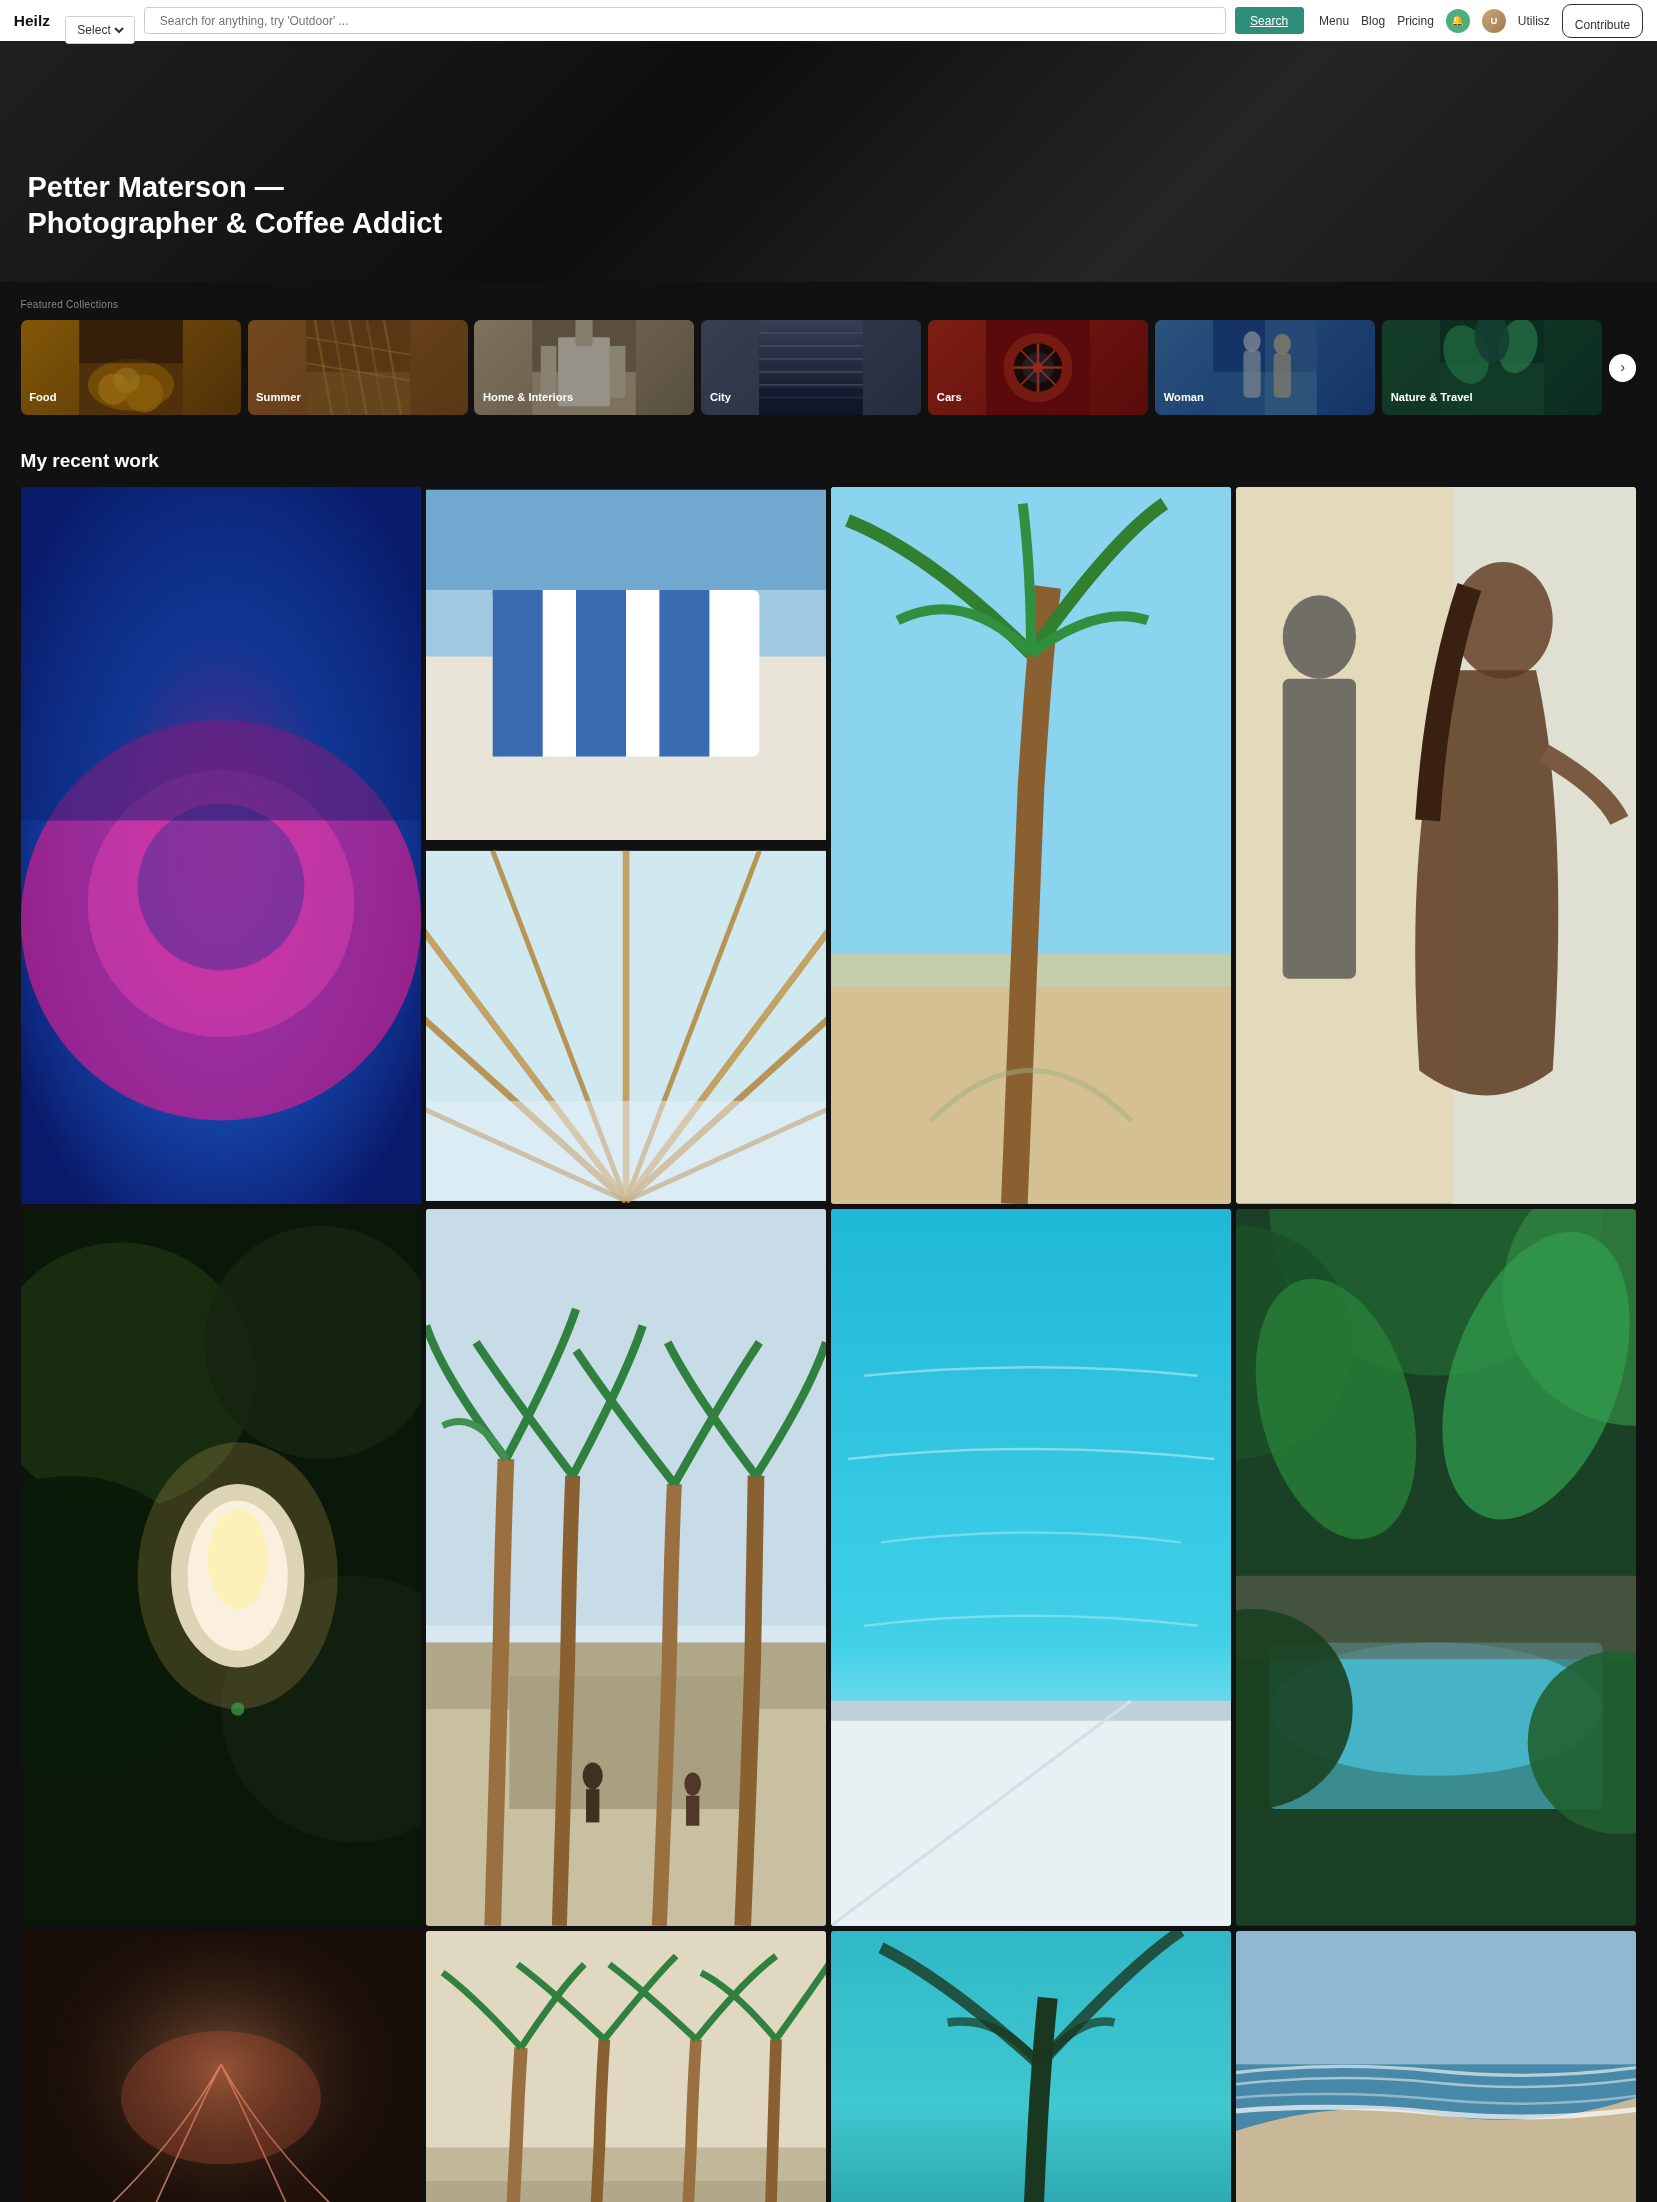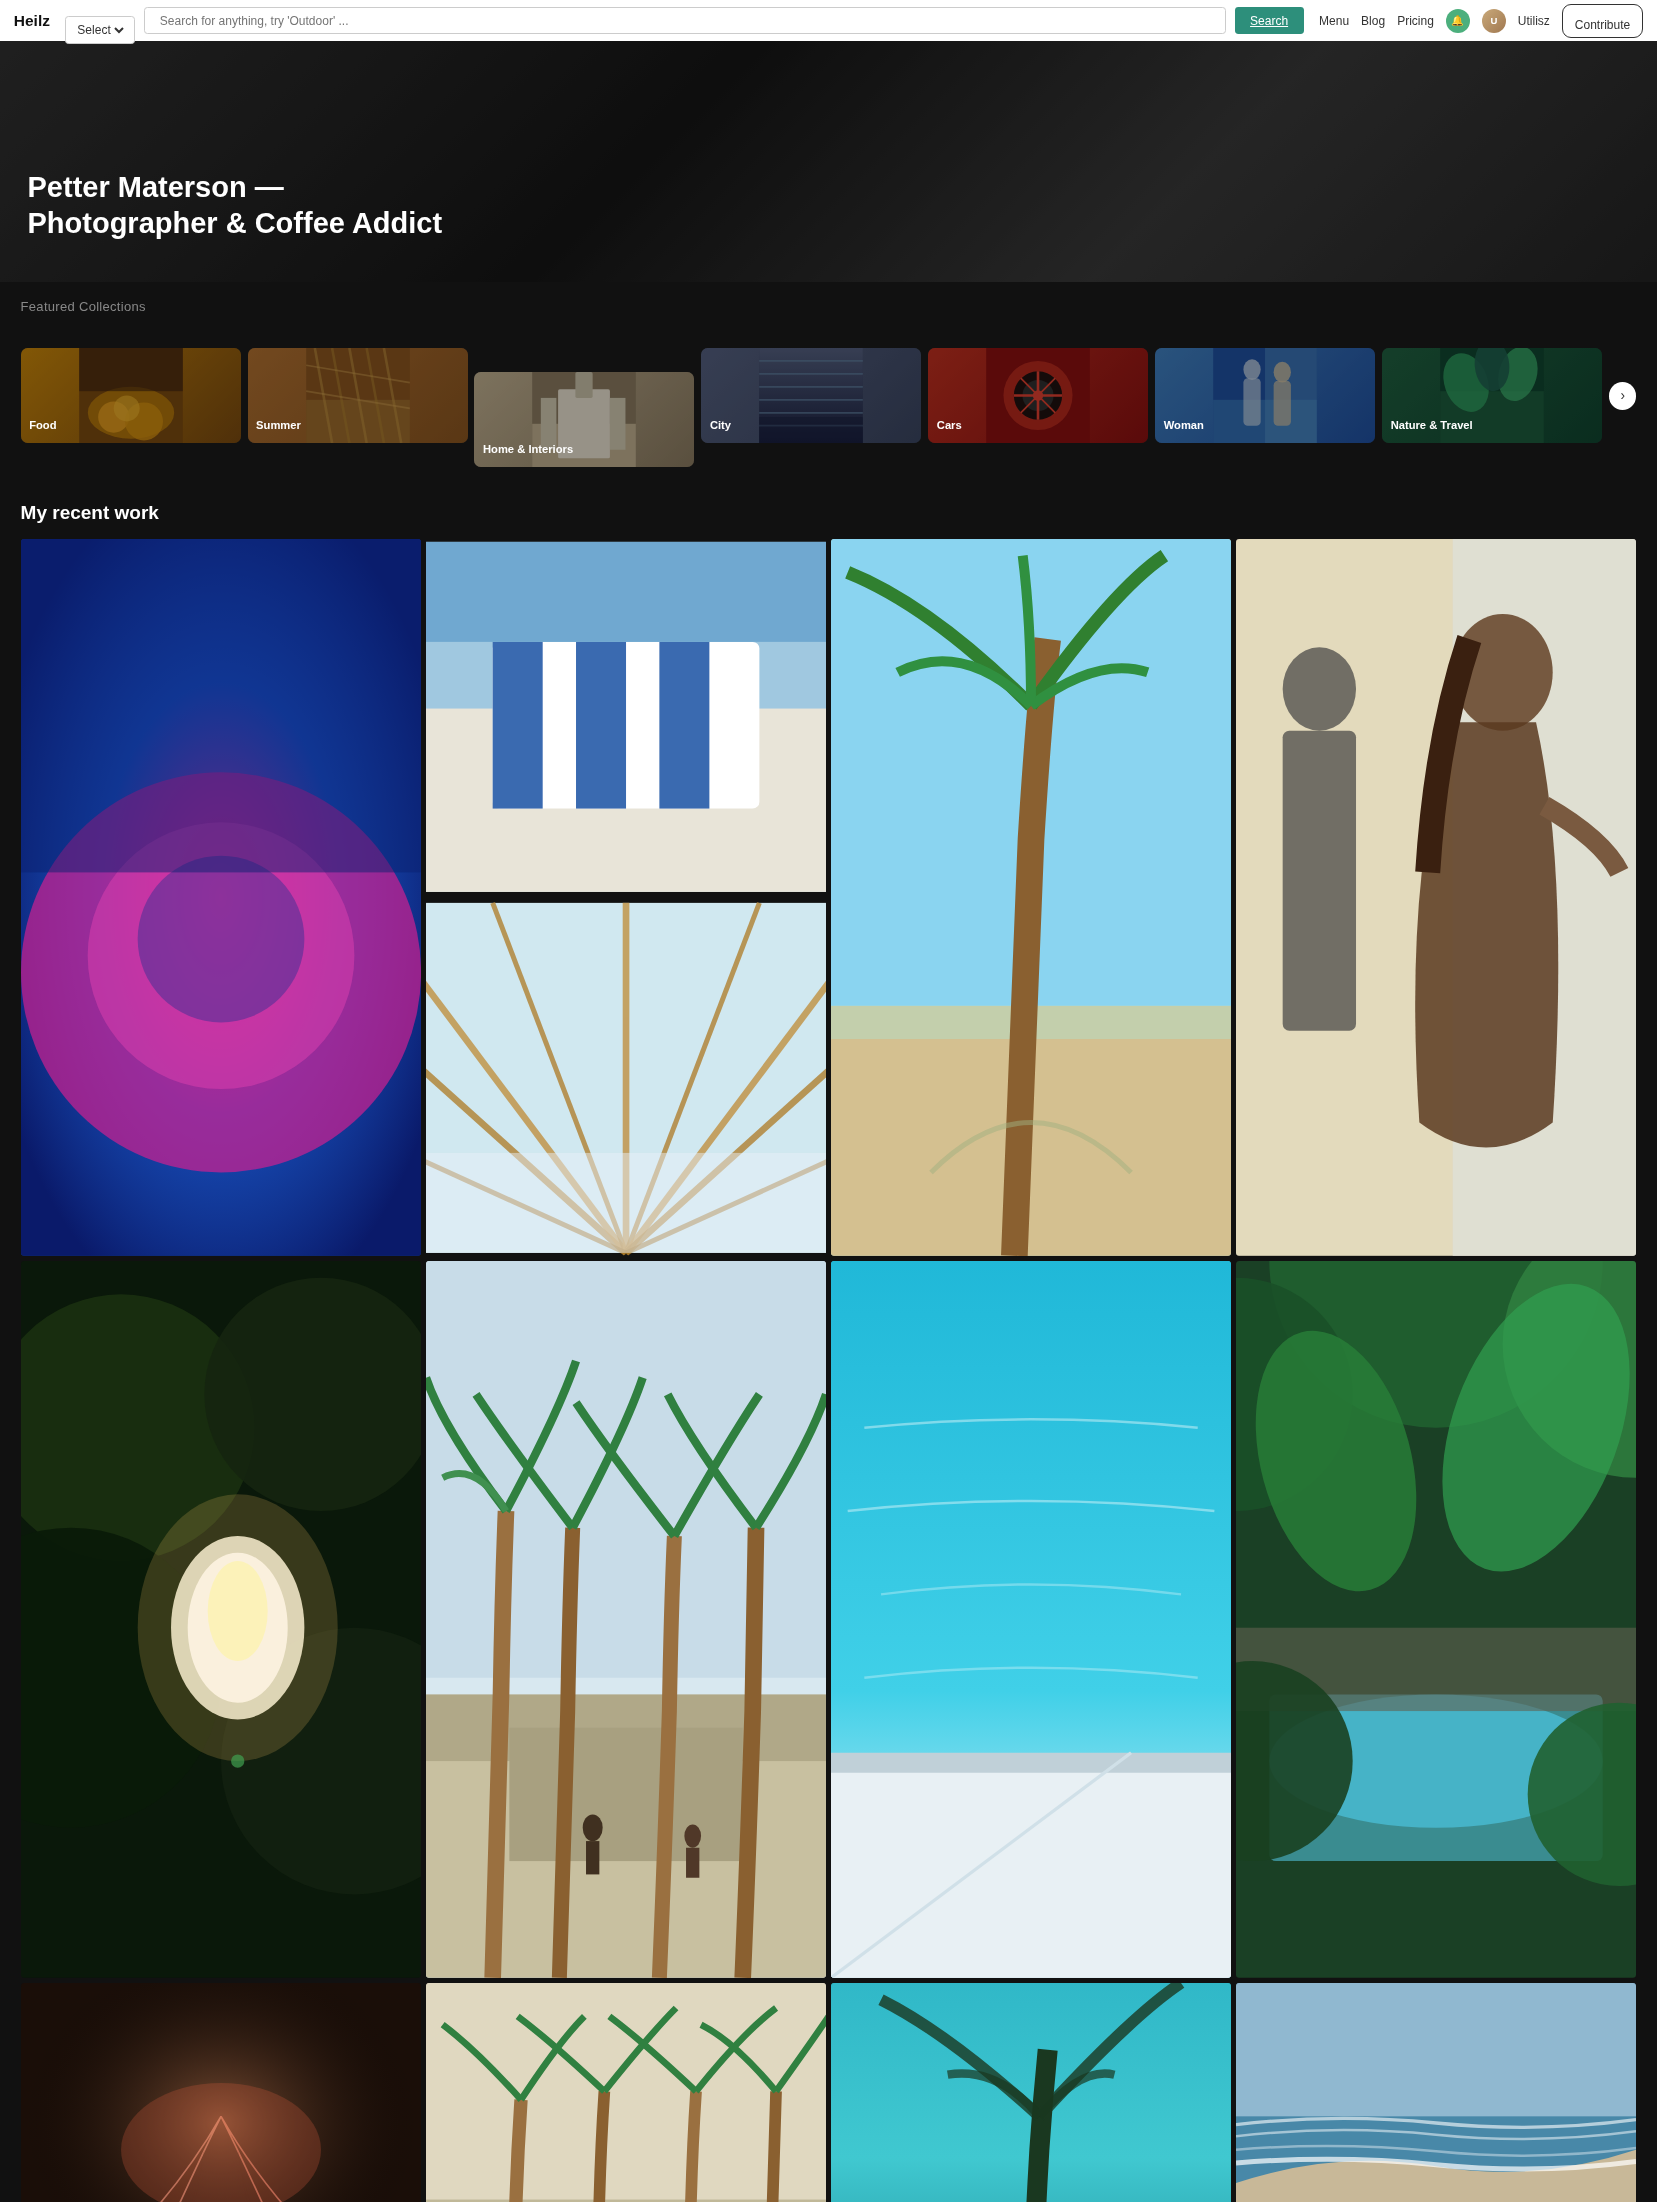"Featured Collections" .featured-label { font-size: 13px -> 10px }
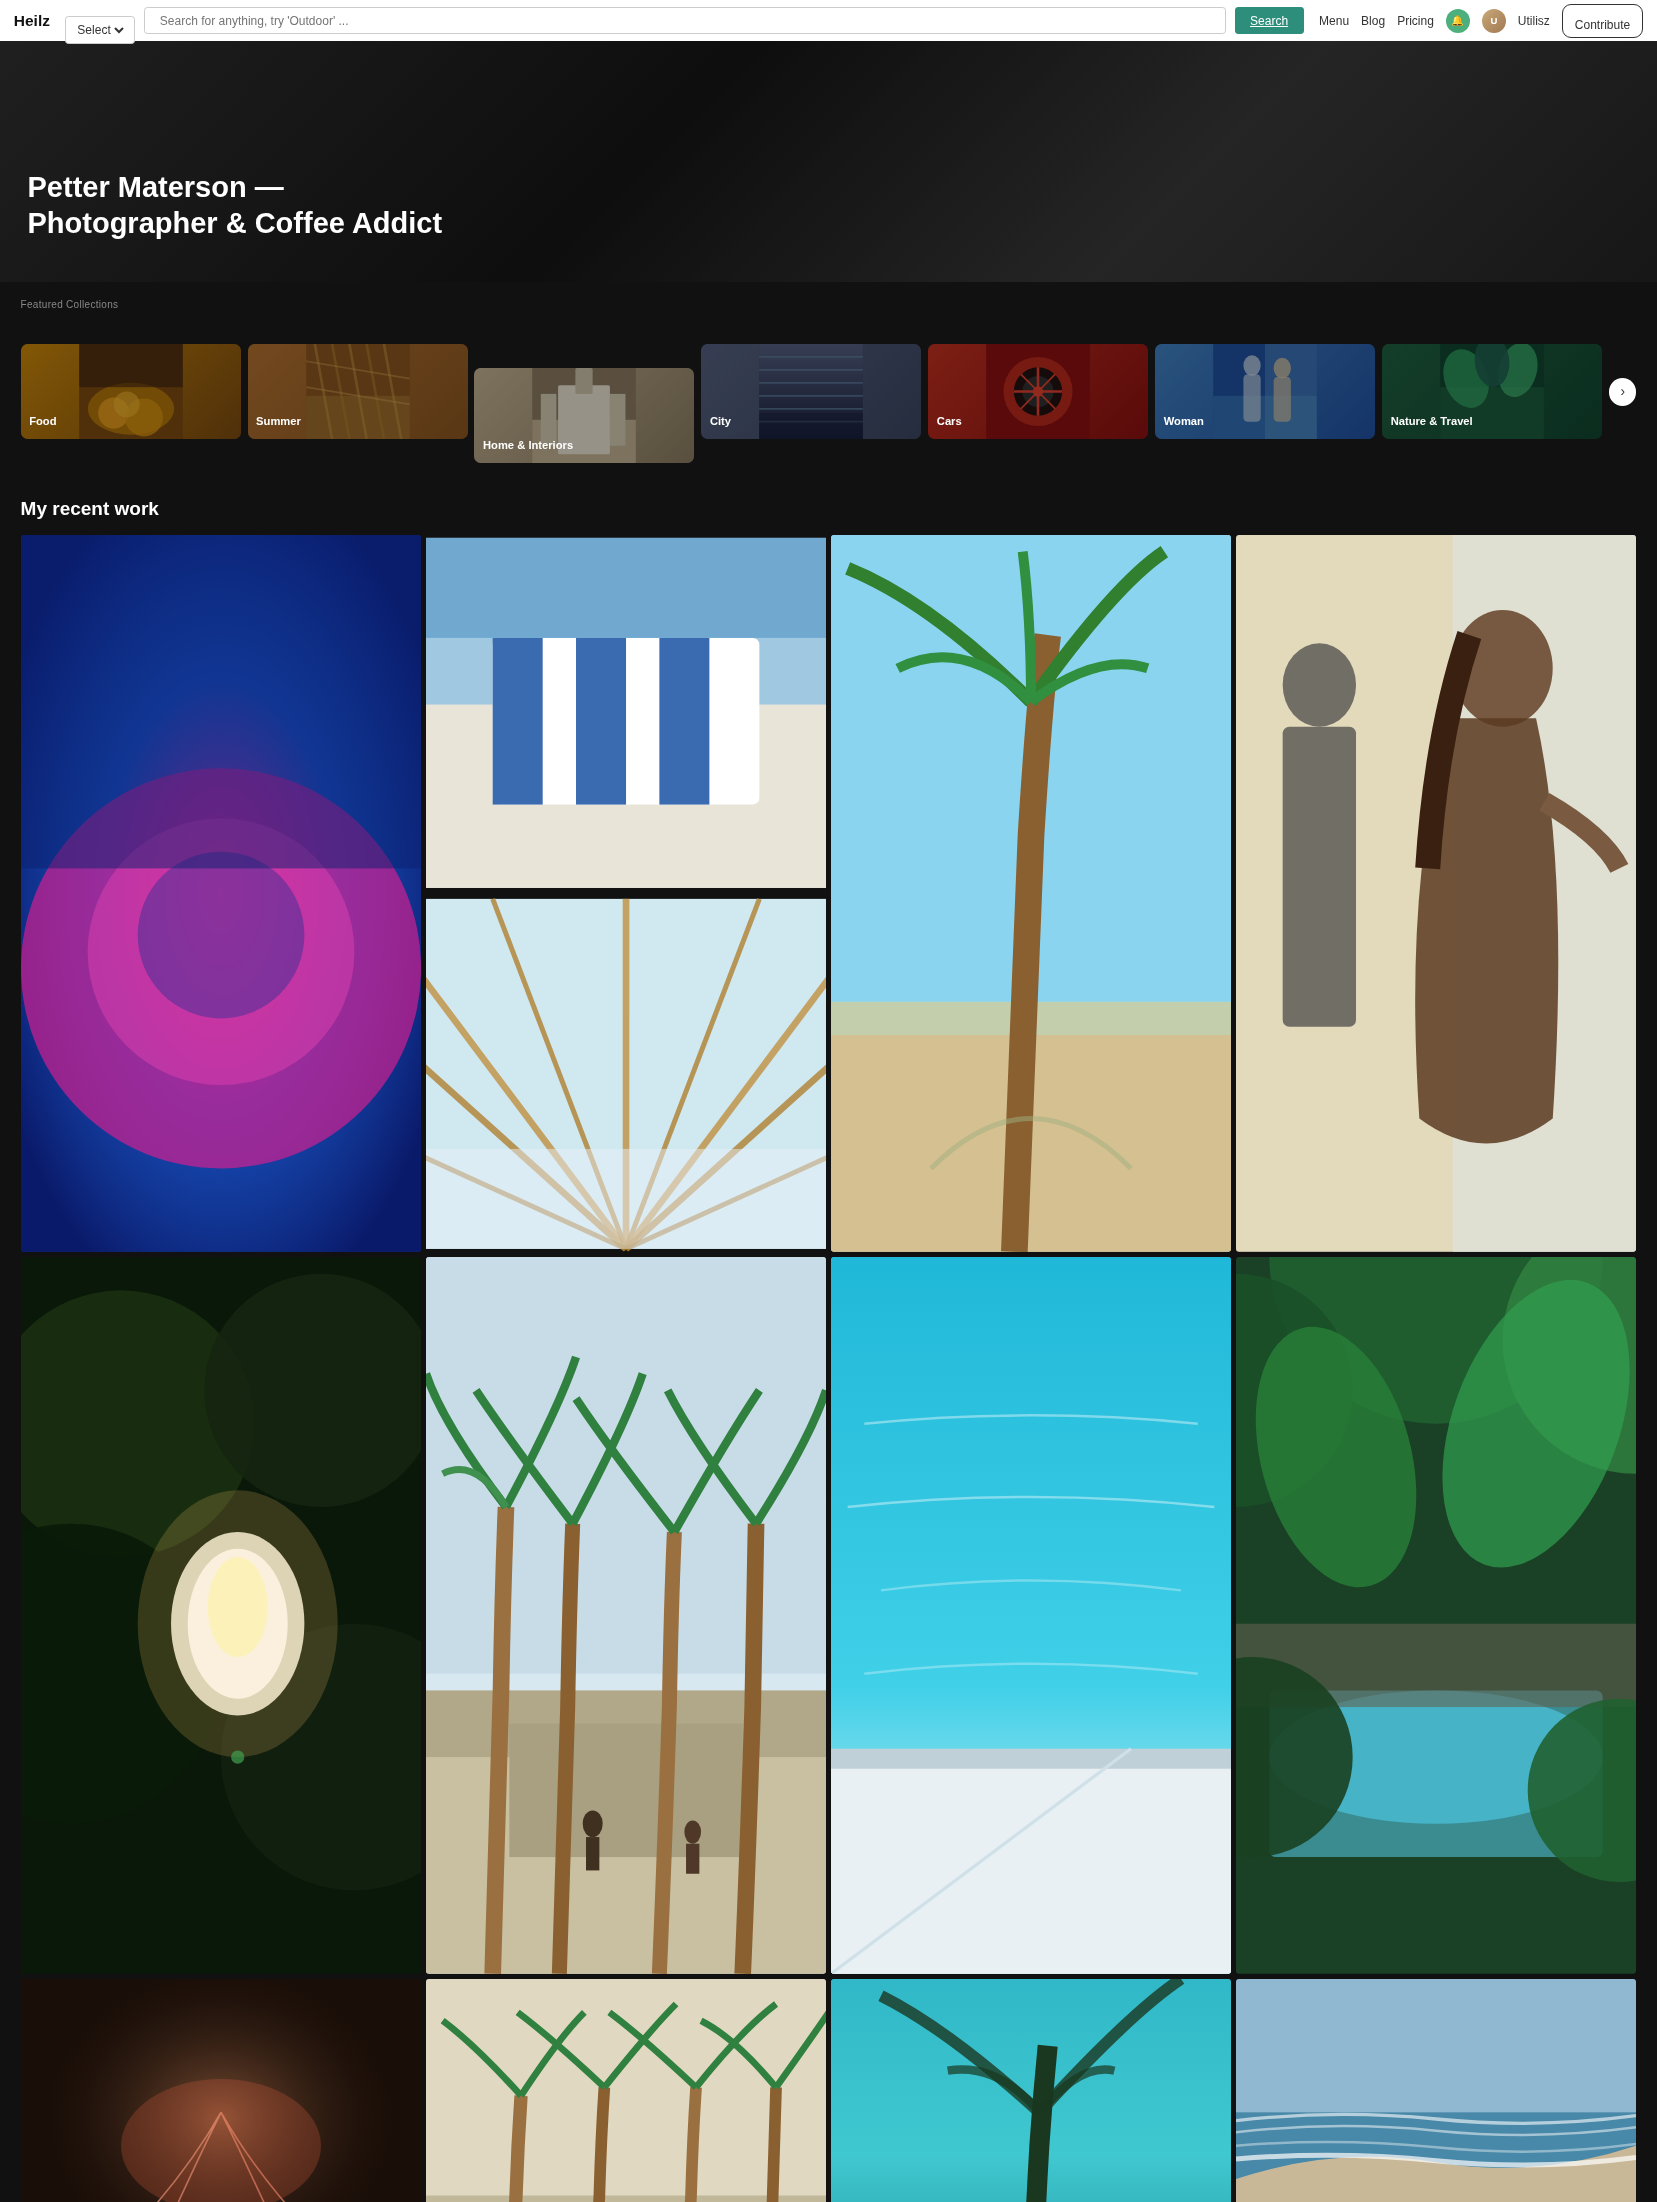"Home & Interiors" .col-home { margin-top: 48px -> none }
